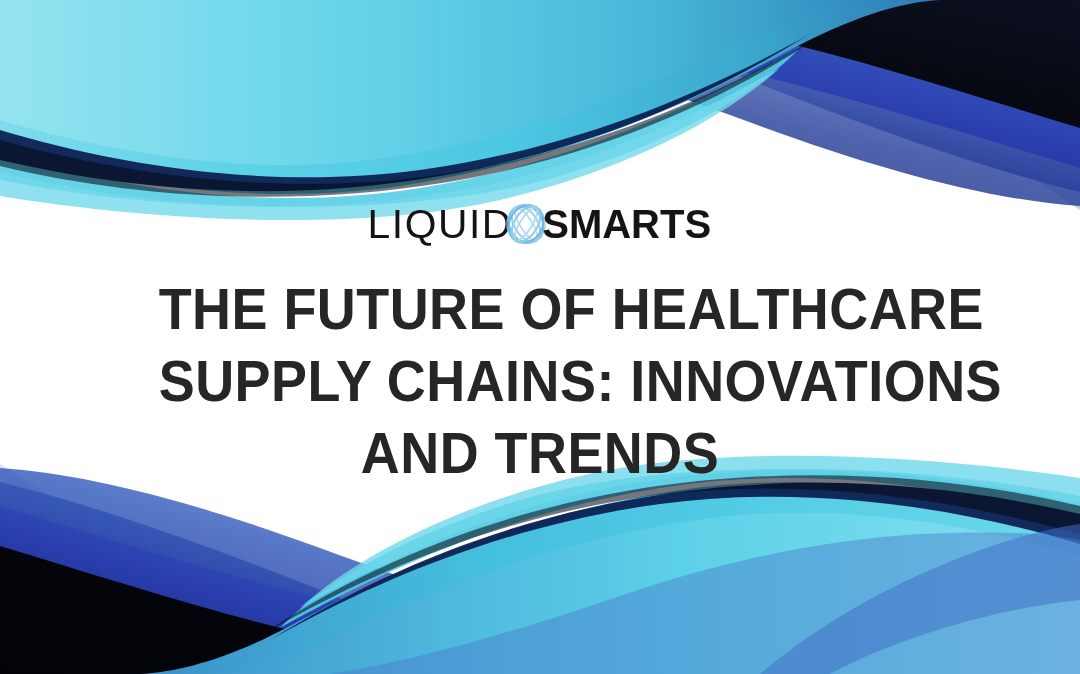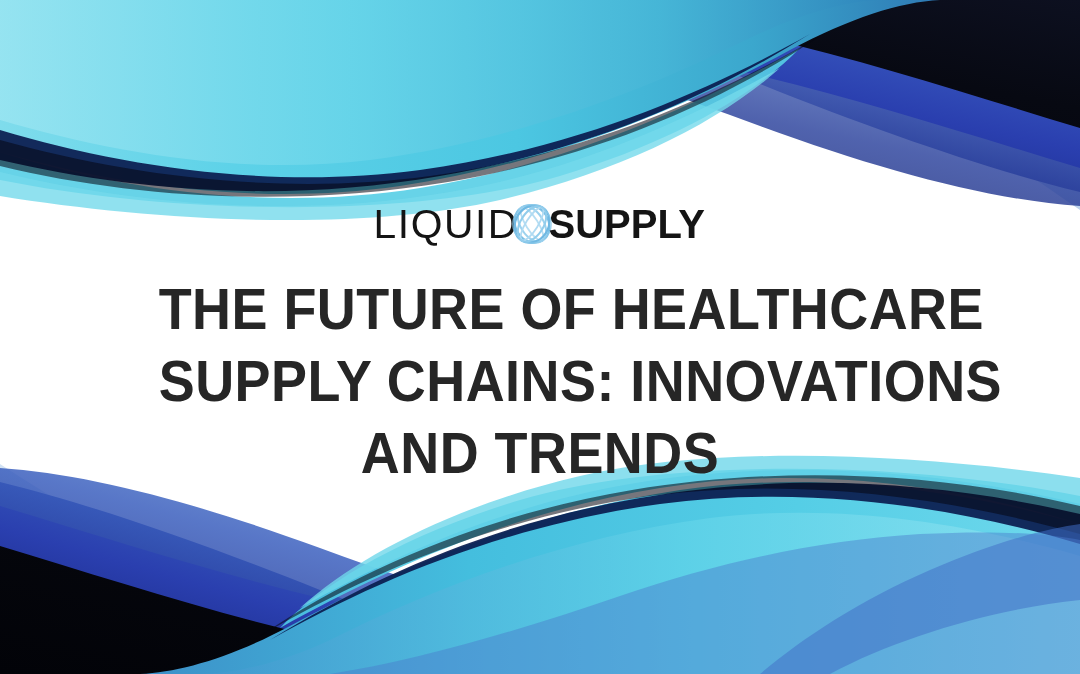"SUPPLY" span.logo-smarts { text: SUPPLY -> SMARTS }
